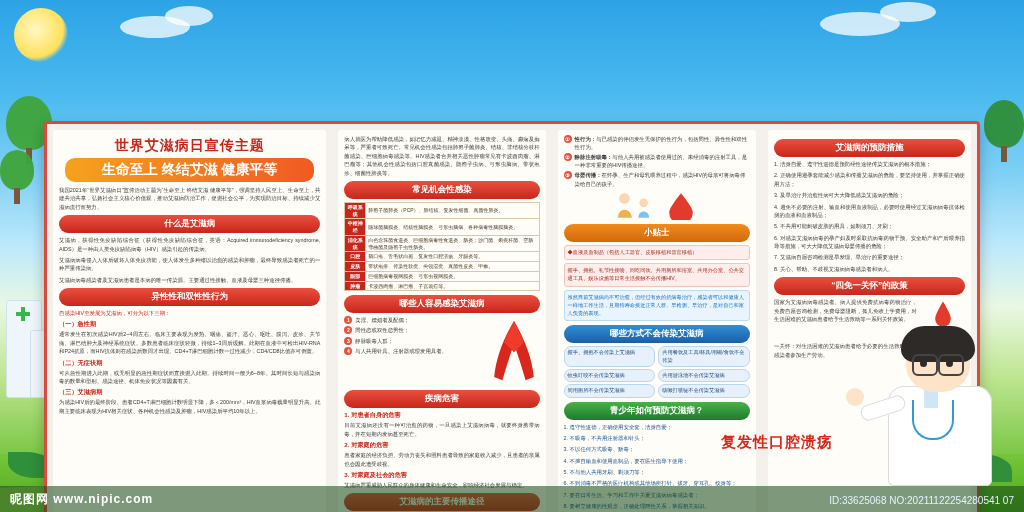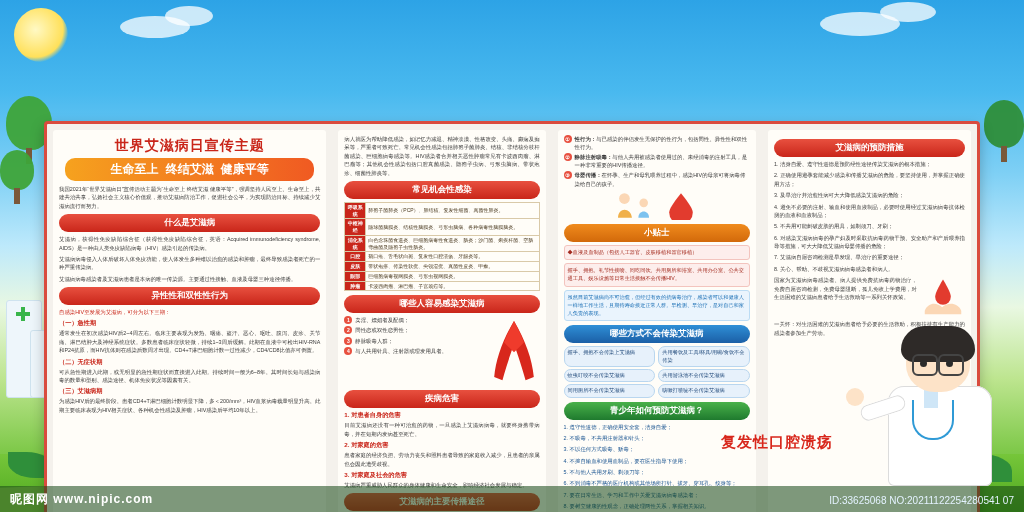"生命至上 终结艾滋 健康平等" .sub-banner { font-family: Liberation Mono, monospace -> none; font-size: 12px -> 14px }
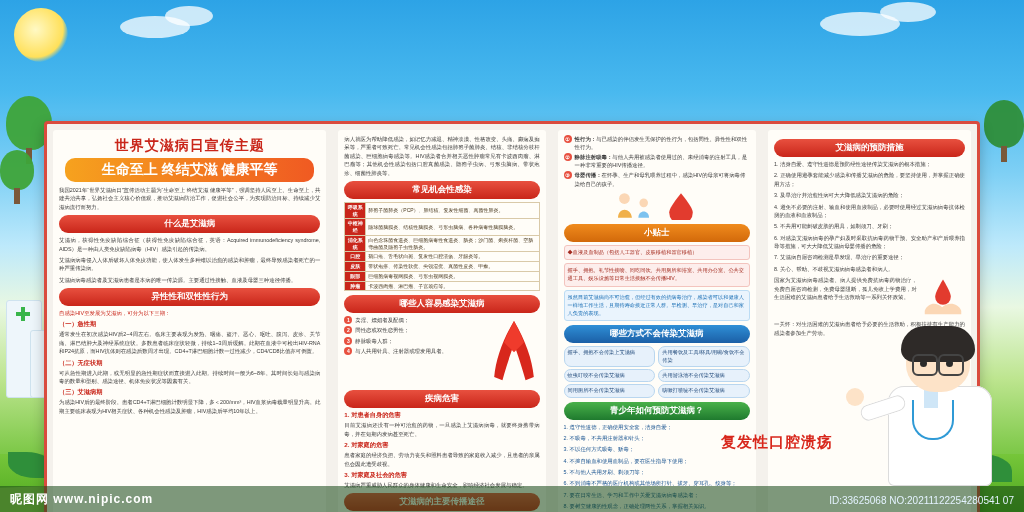"“四免一关怀”的政策" div.hdr { html: none -> <div>“四免一关怀”的政策</div> }
